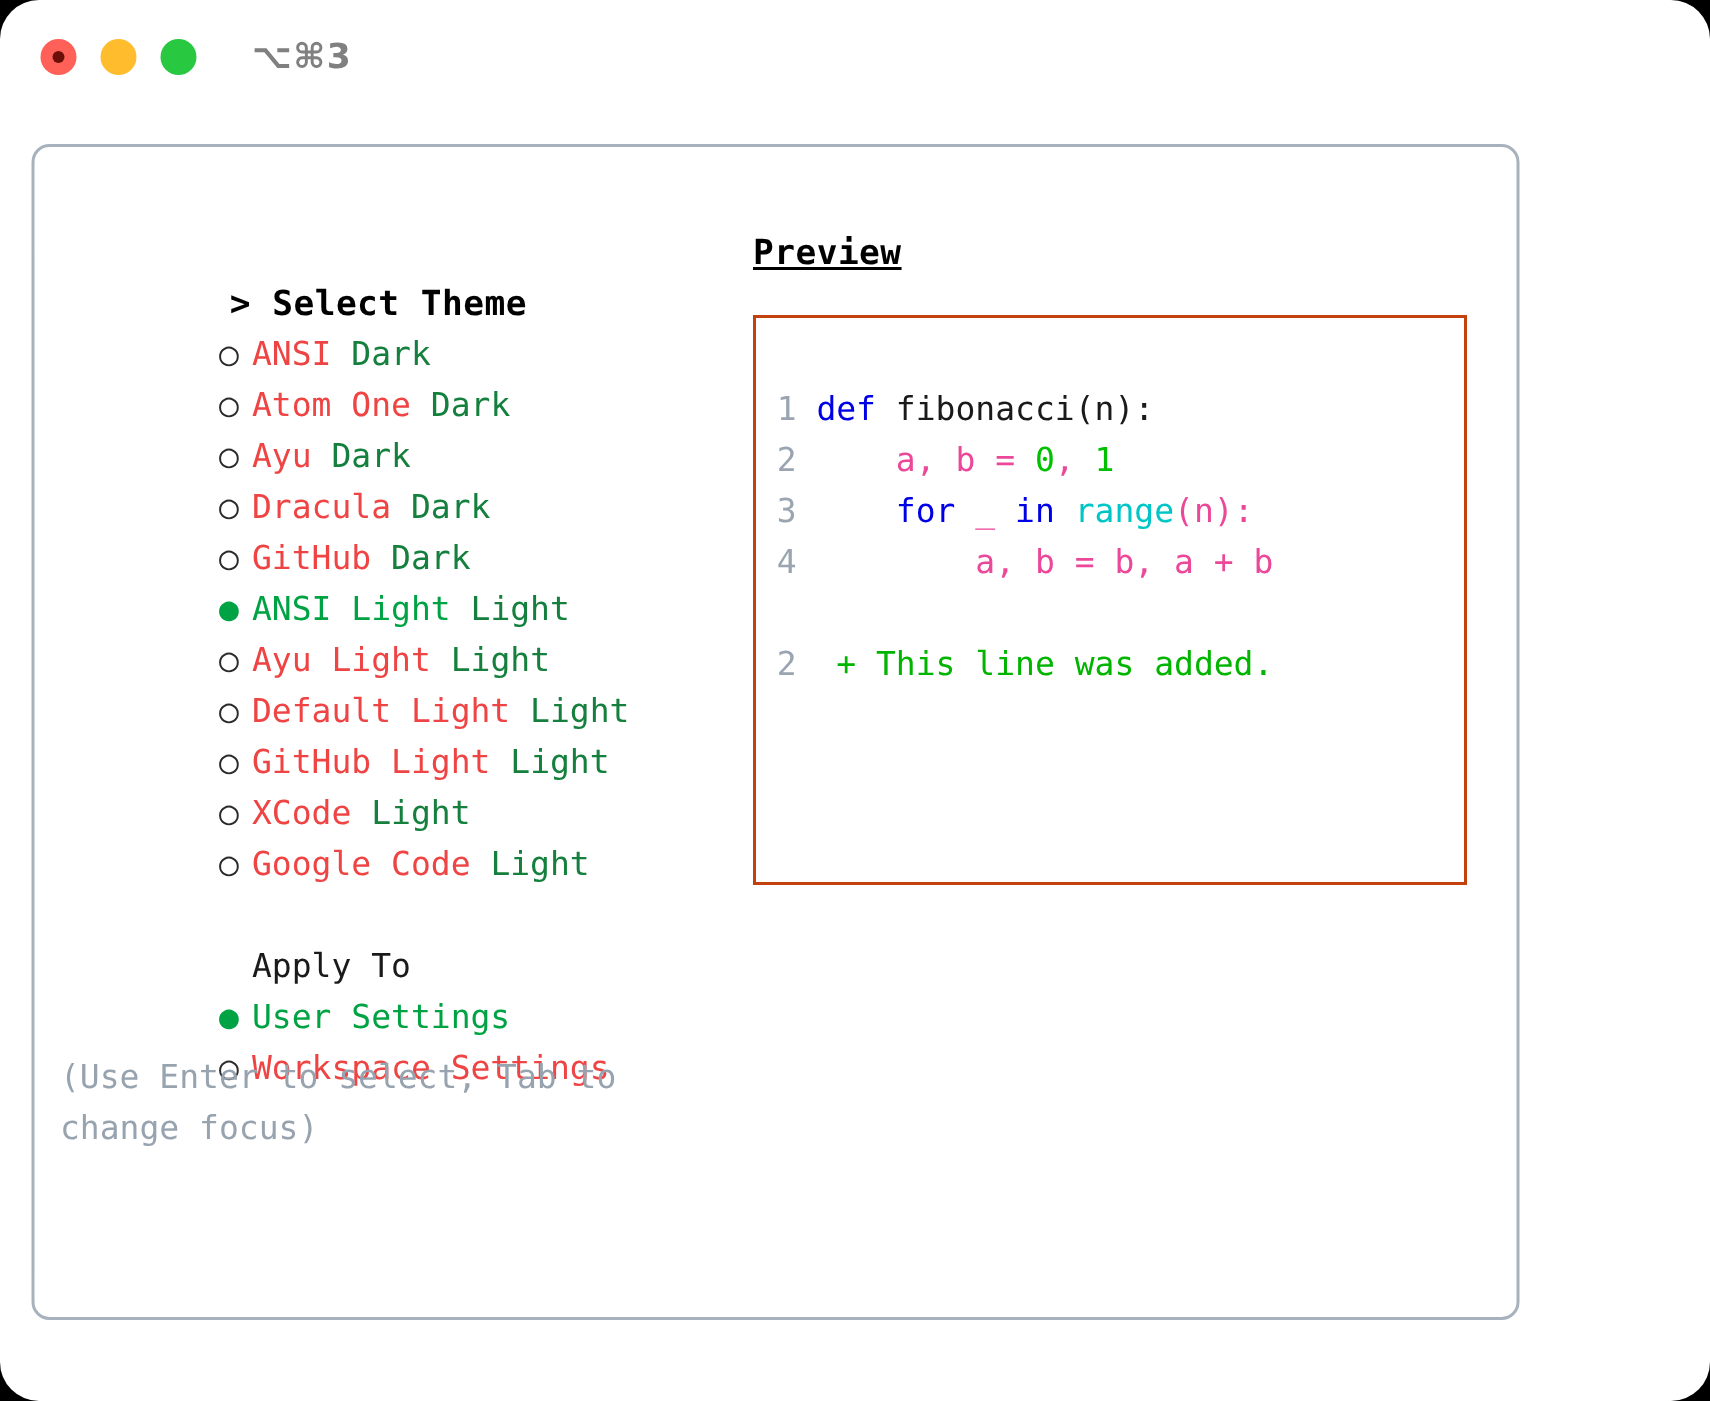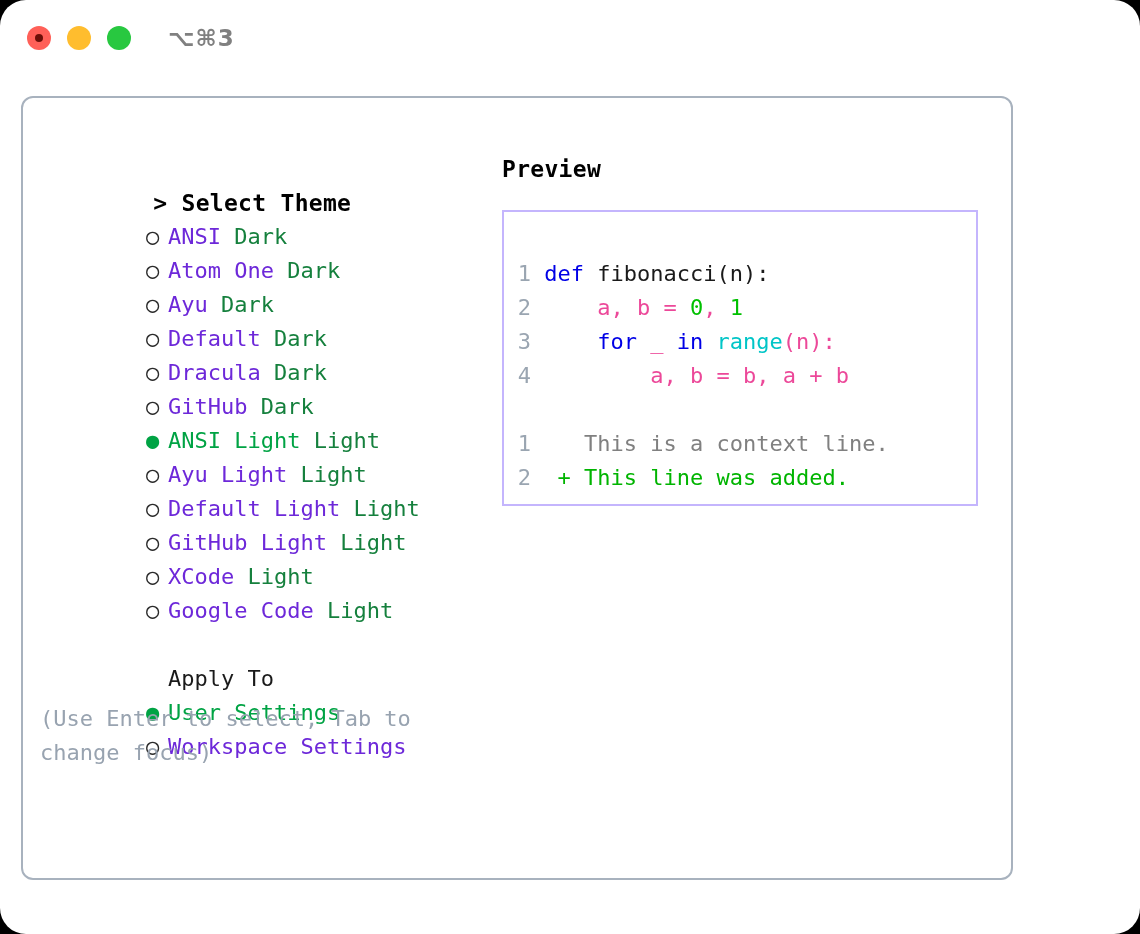"Preview" #right-col { text-decoration: none -> underline }
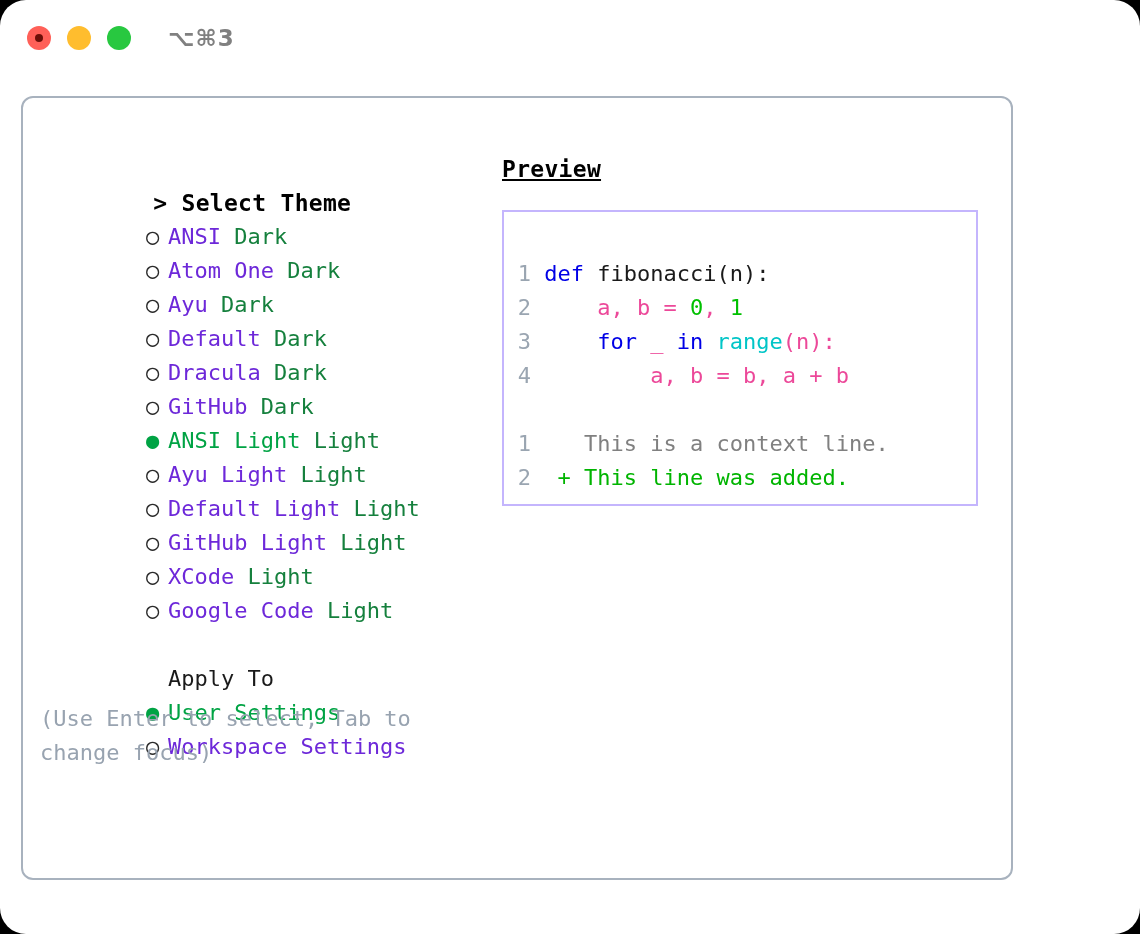"ANSI" .theme-name { color: #6d28d9 -> #ef4444 }
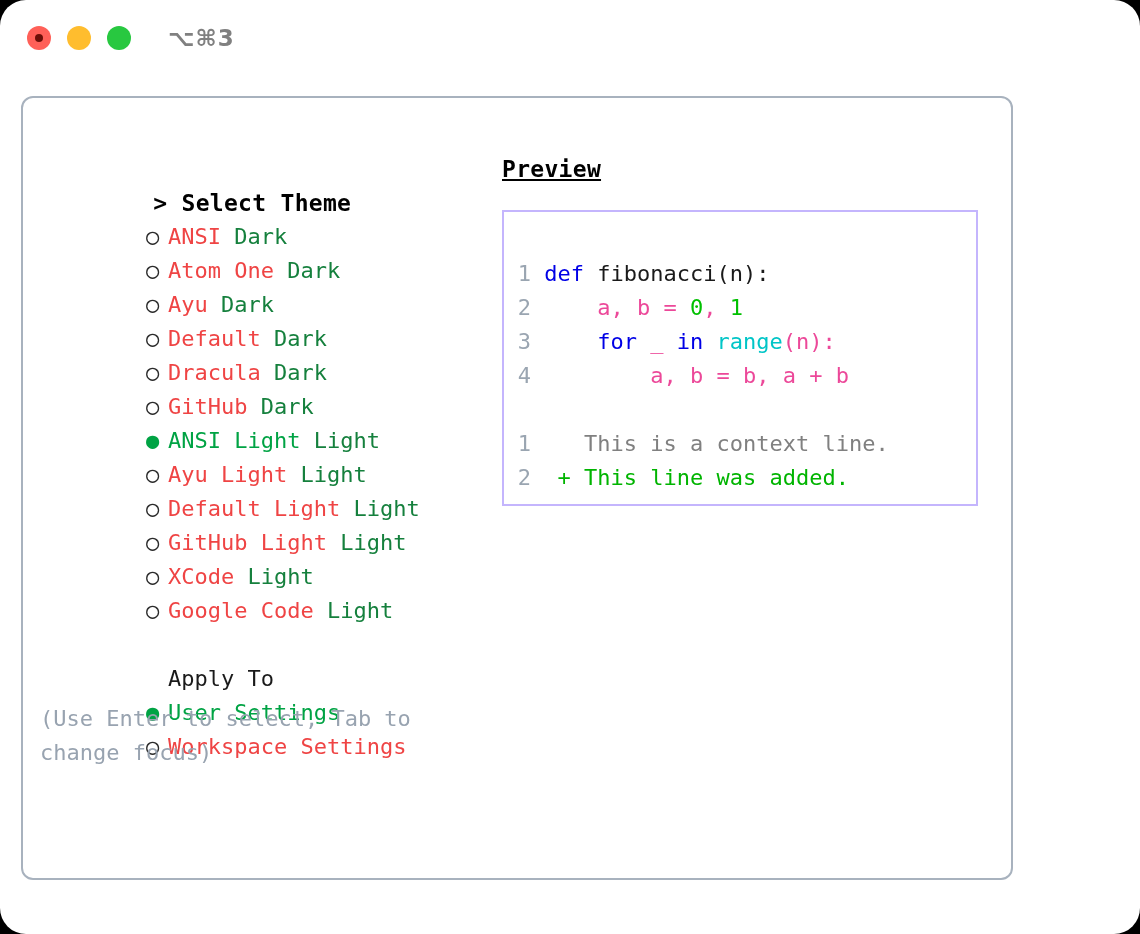"1 def fibonacci(n):" #preview-box { border: 2px solid #c4b5fd -> 2px solid #c2410c; height: 296px -> 380px }
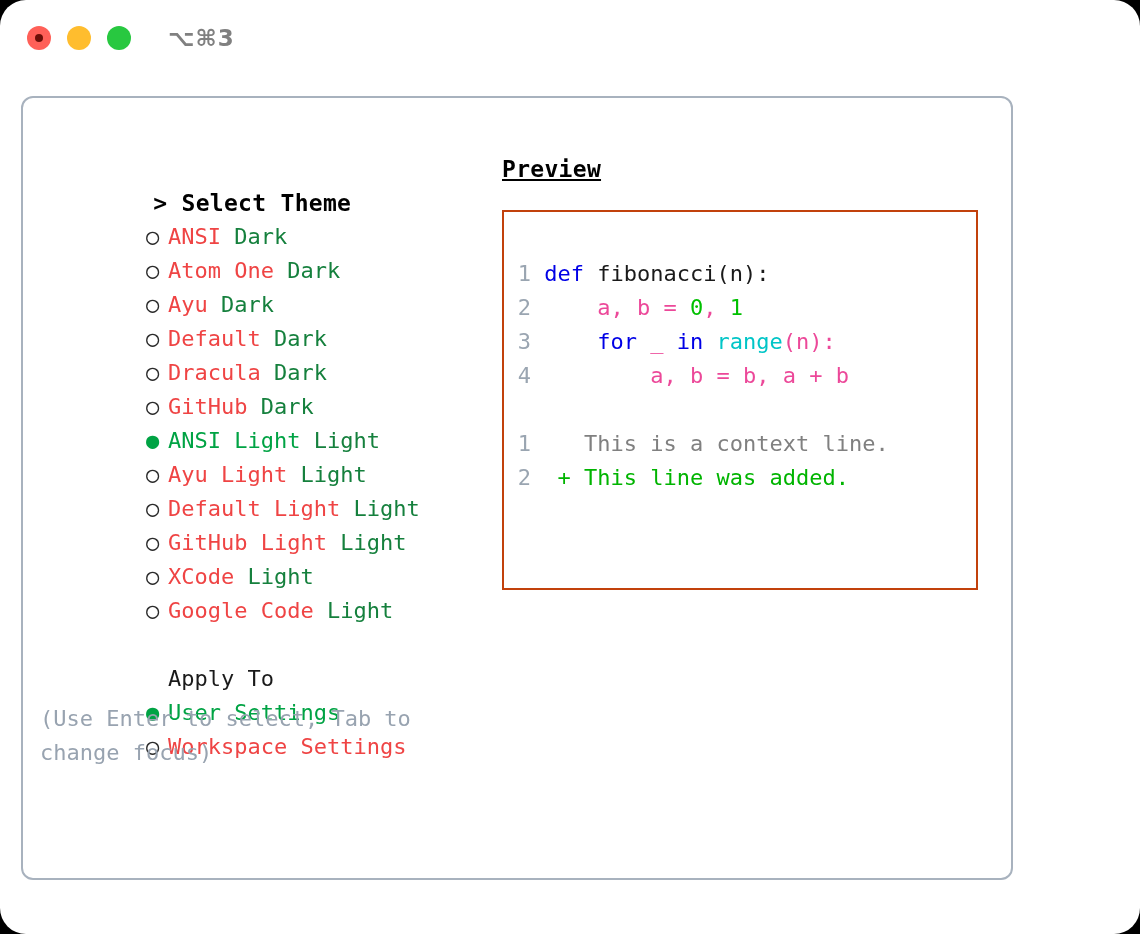"○ Default Dark" div.row { html: <div> <span>○</span><span>Default</span><span> </span><span>Dark</span> </div> -> none }
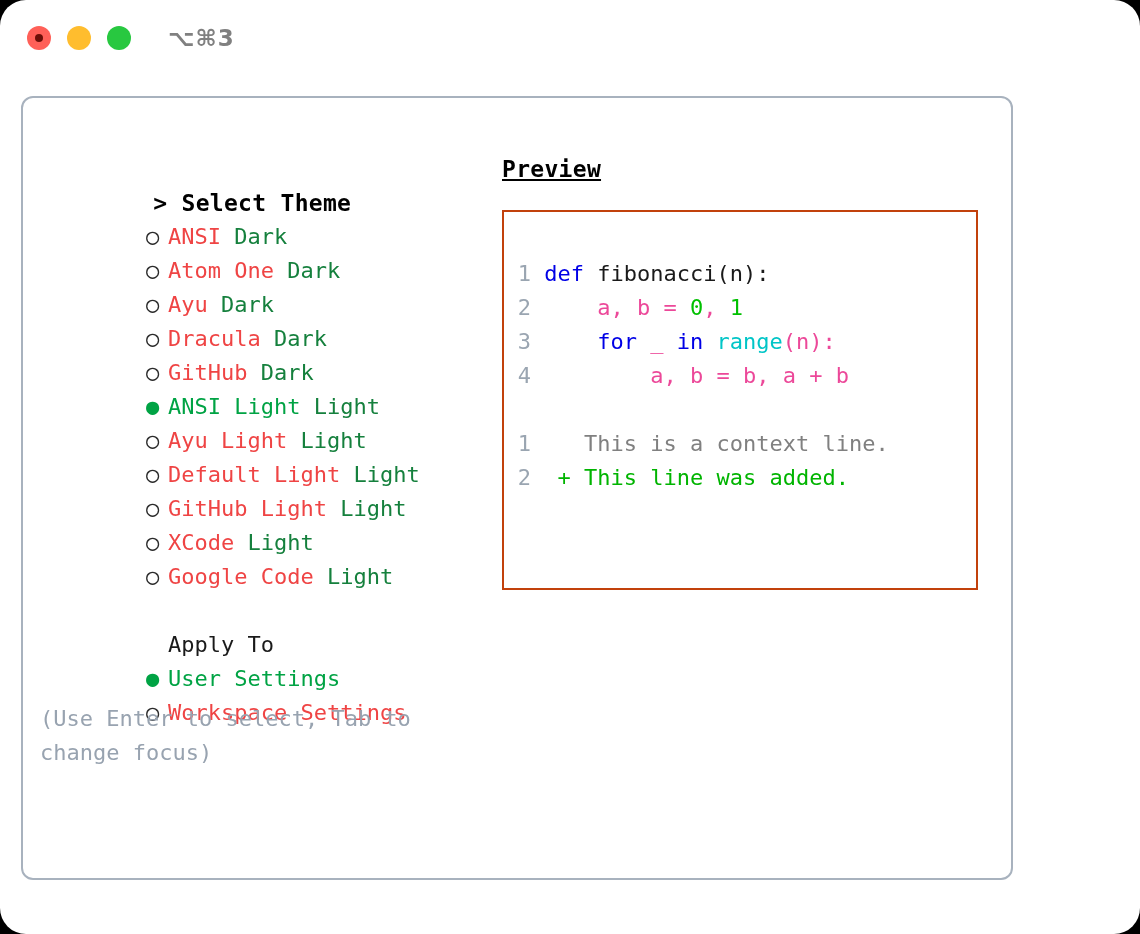"1 This is a context" div.code-line { html: <div><span>1</span><span> </span><span> </span><span> This is a context line.</span></div> -> none }
